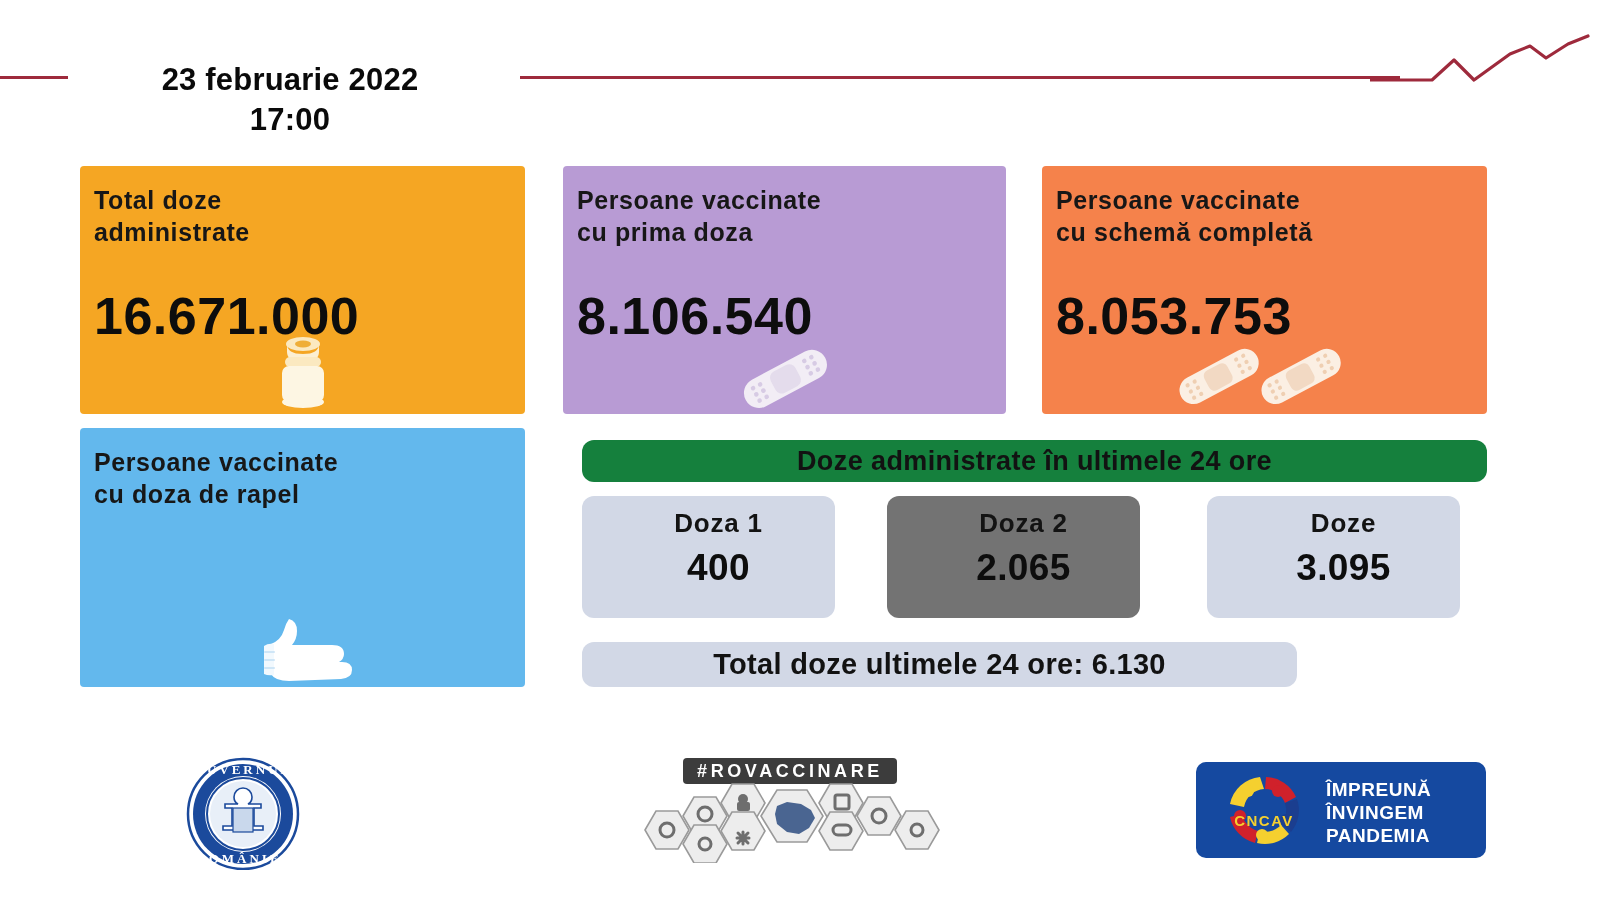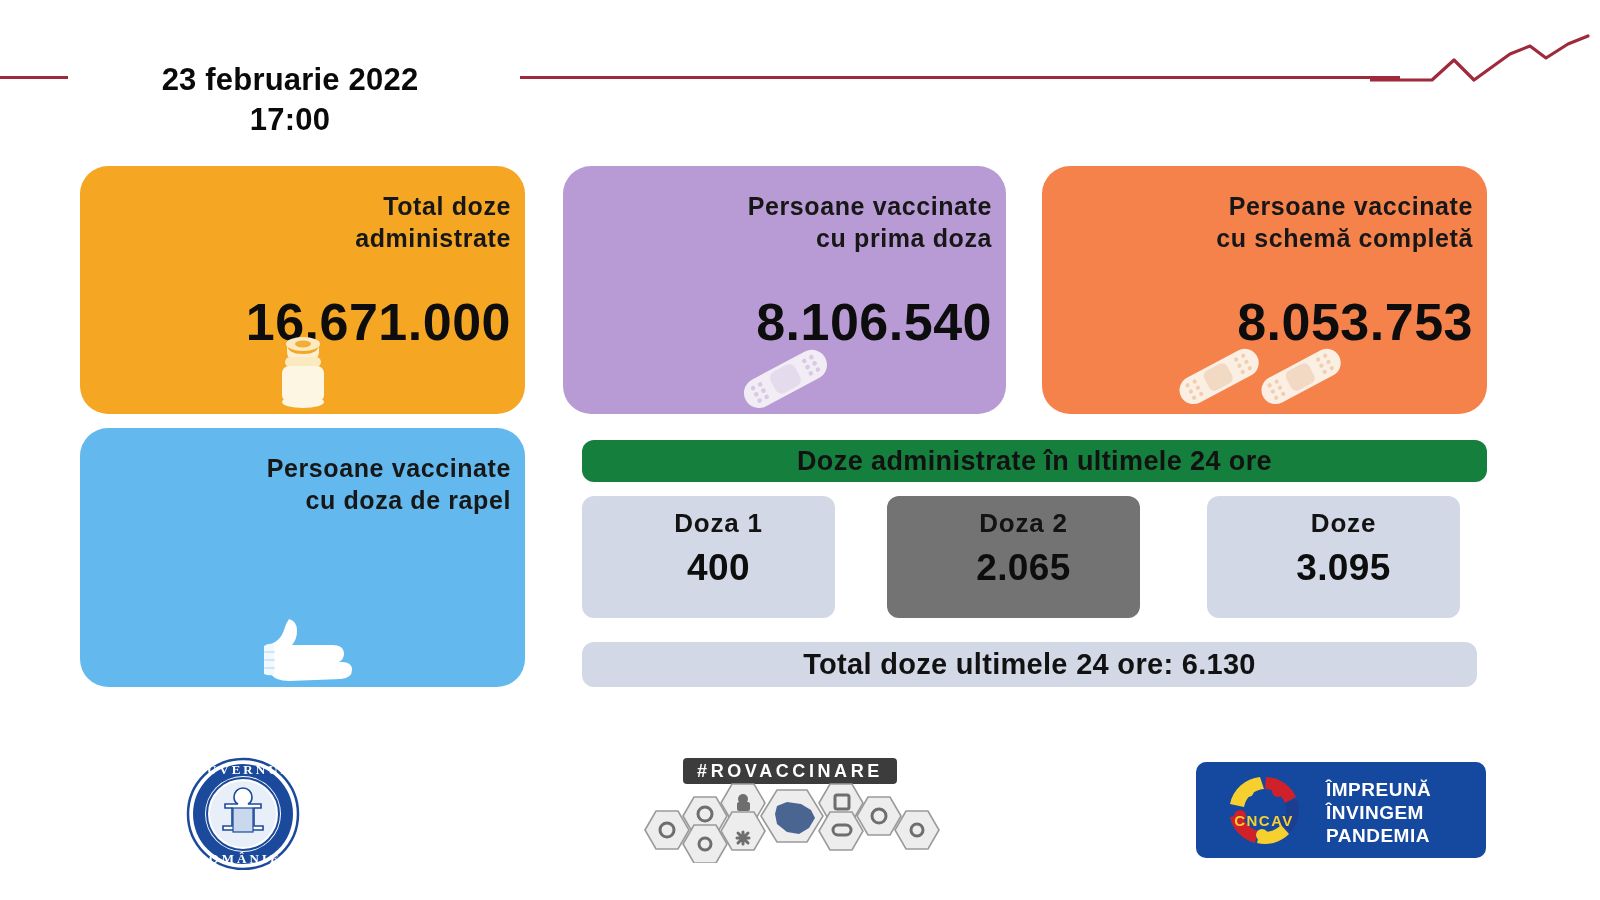"Total doze" .card { border-radius: 28px -> 4px; padding: 24px 14px 0 14px -> 18px 14px 0 14px; text-align: right -> left }
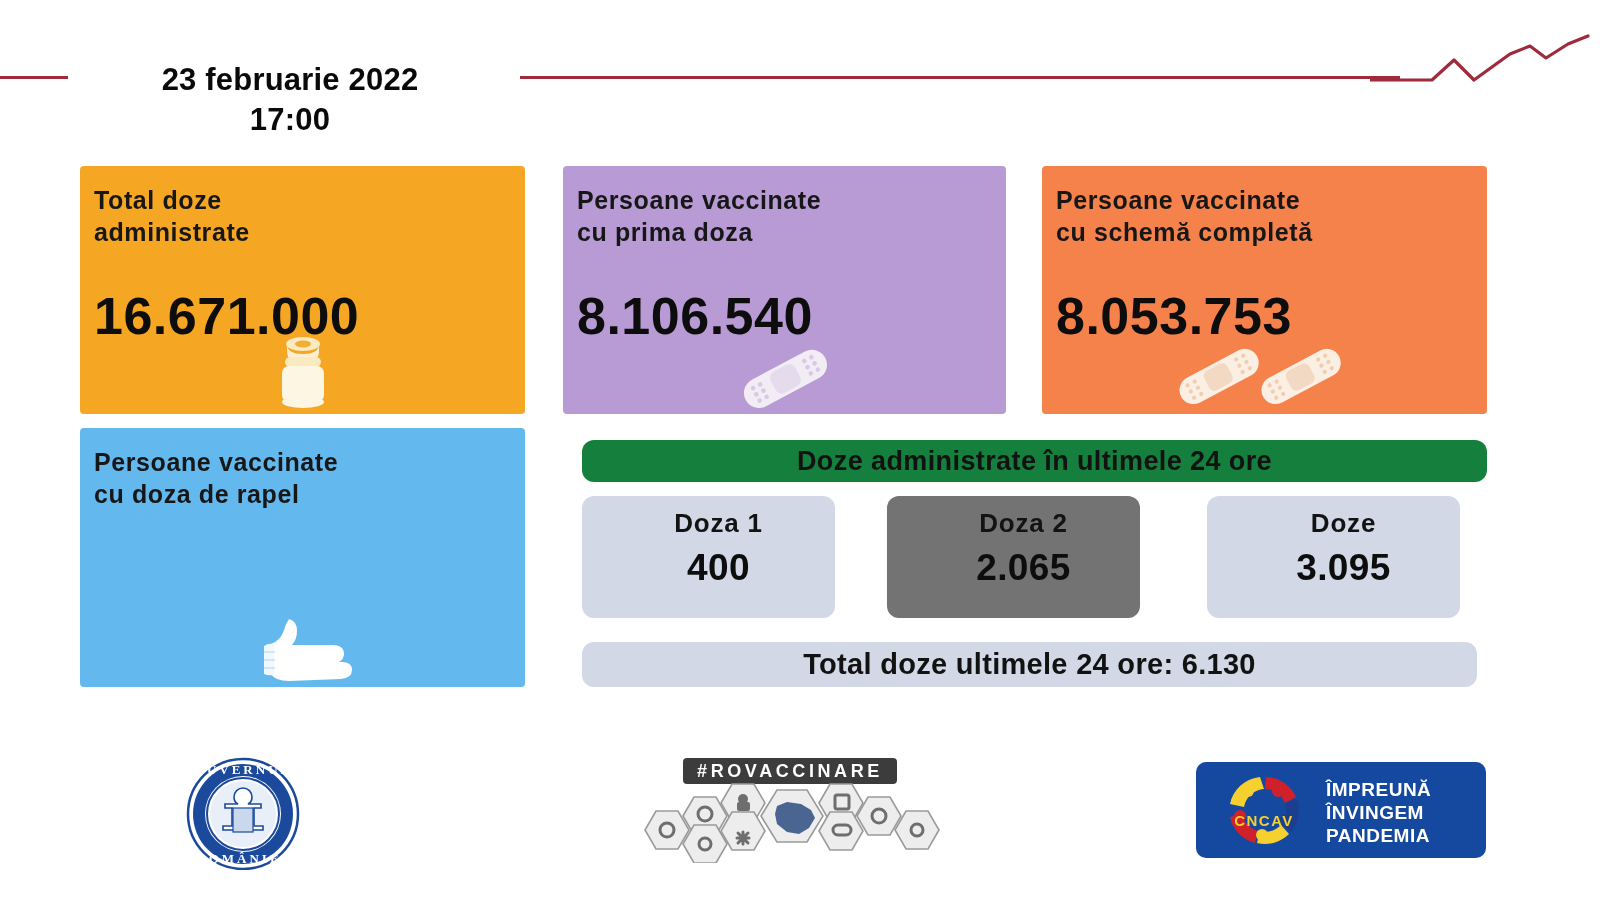"Total doze ultimele 24 ore:" #panel-total { width: 895px -> 715px }
